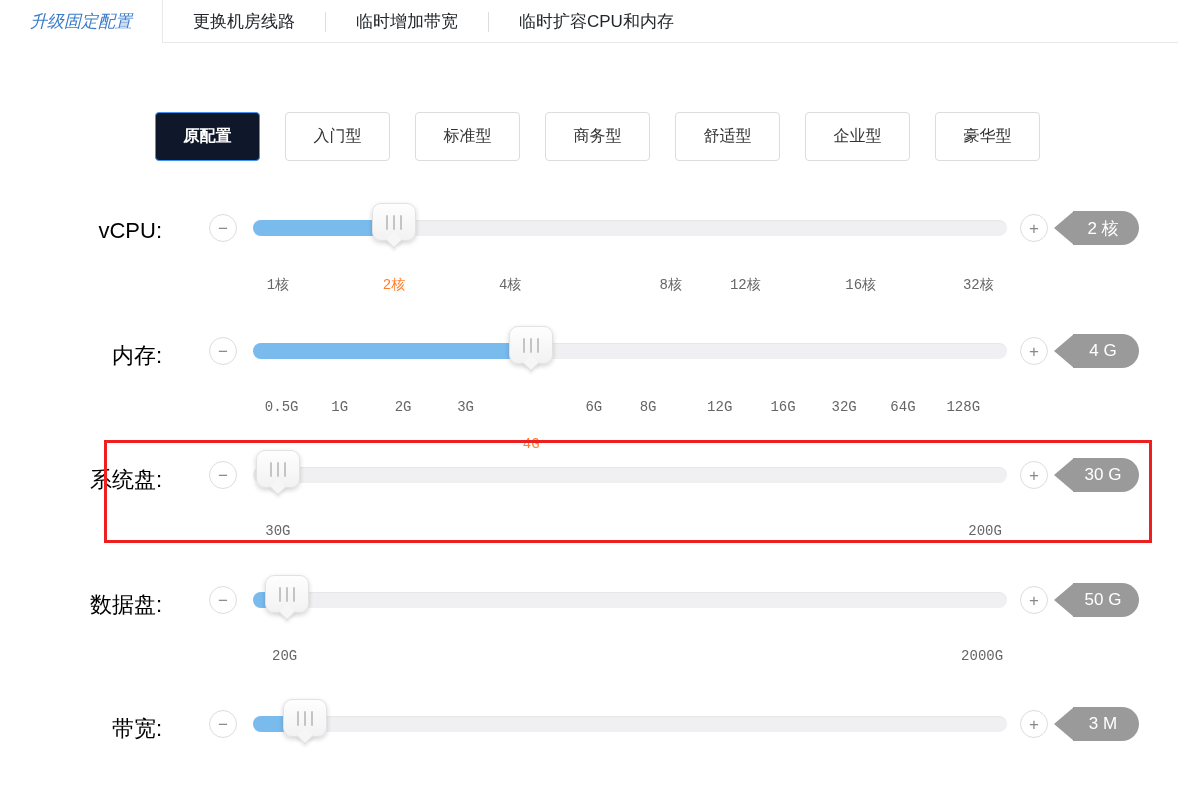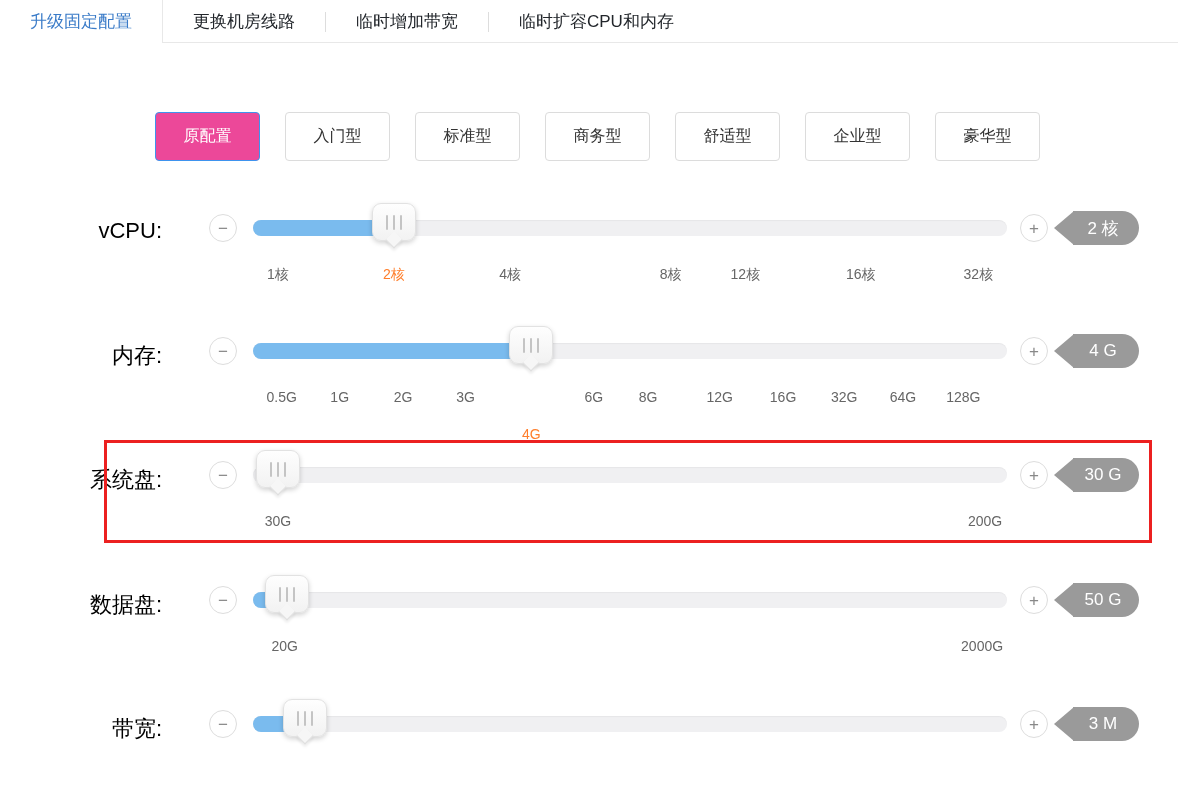"升级固定配置" .tab.active { font-style: none -> italic }
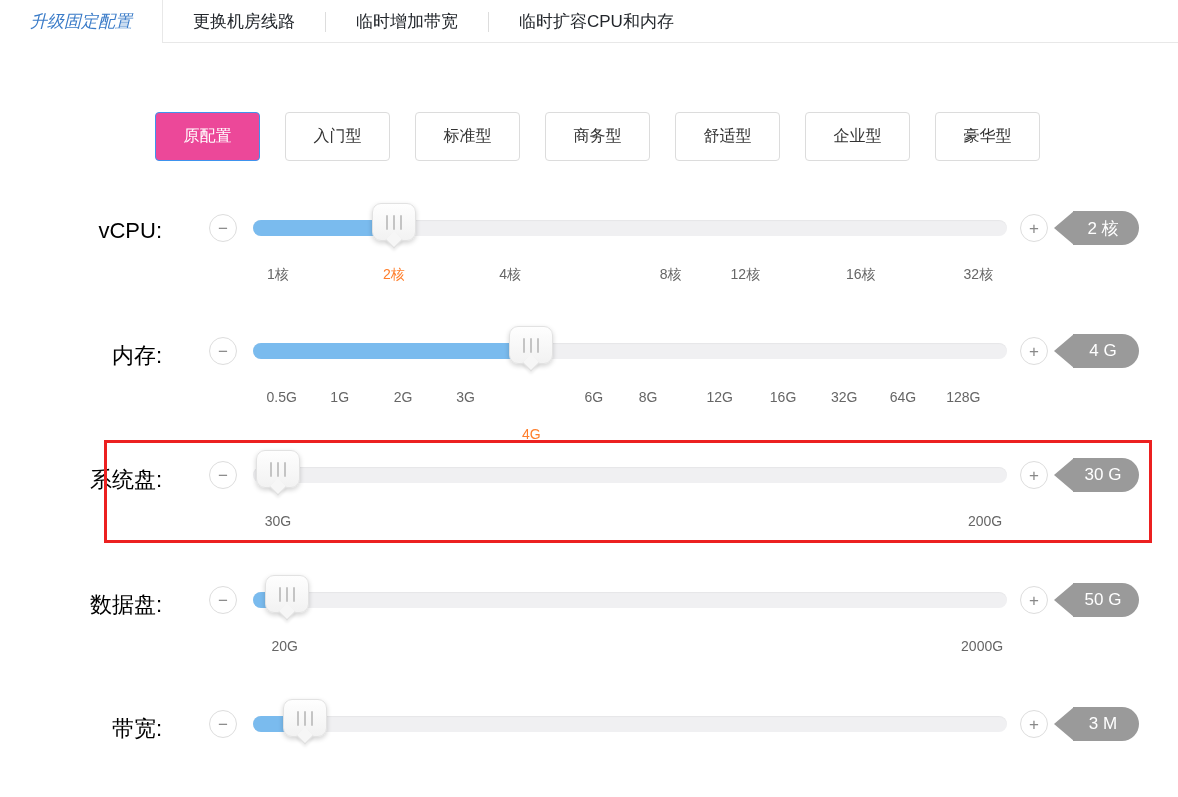"原配置" .preset-btn.active { background: #ec4899 -> #0f172a; font-weight: none -> bold }
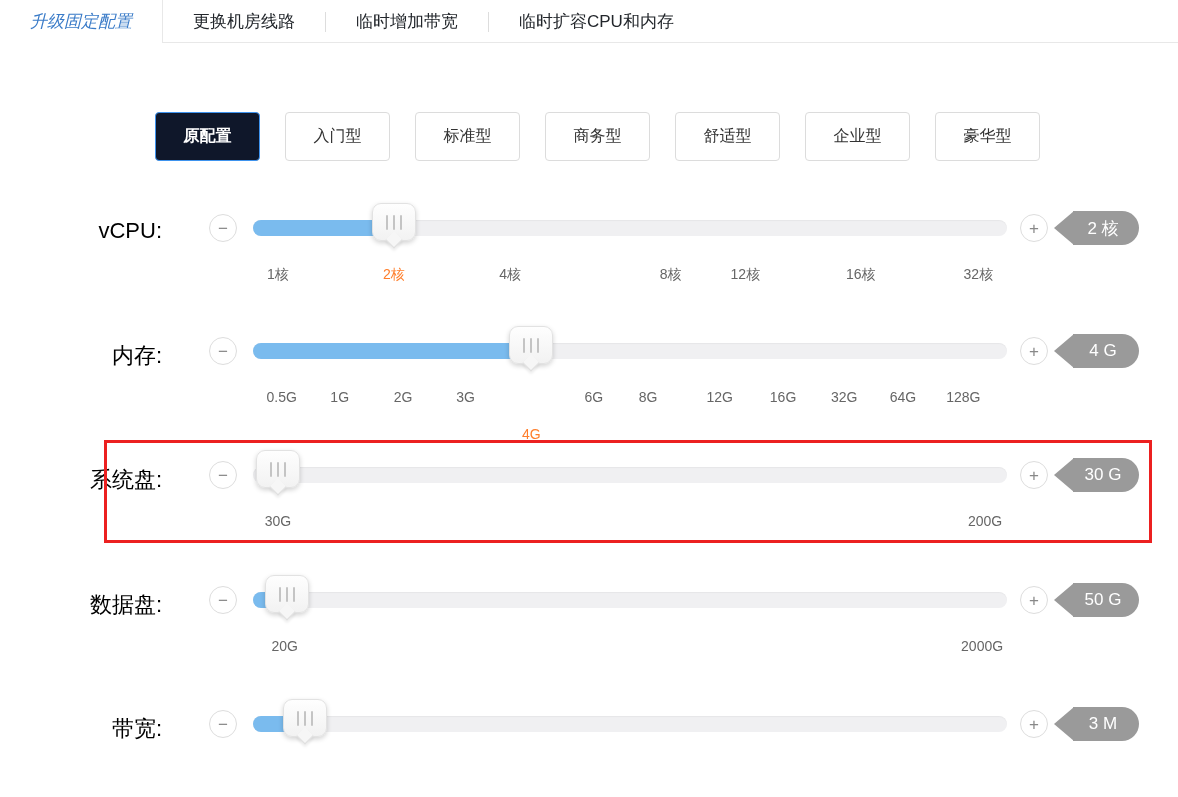"1核" .ticks { font-family: none -> Liberation Mono, monospace; top: 66px -> 76px }
